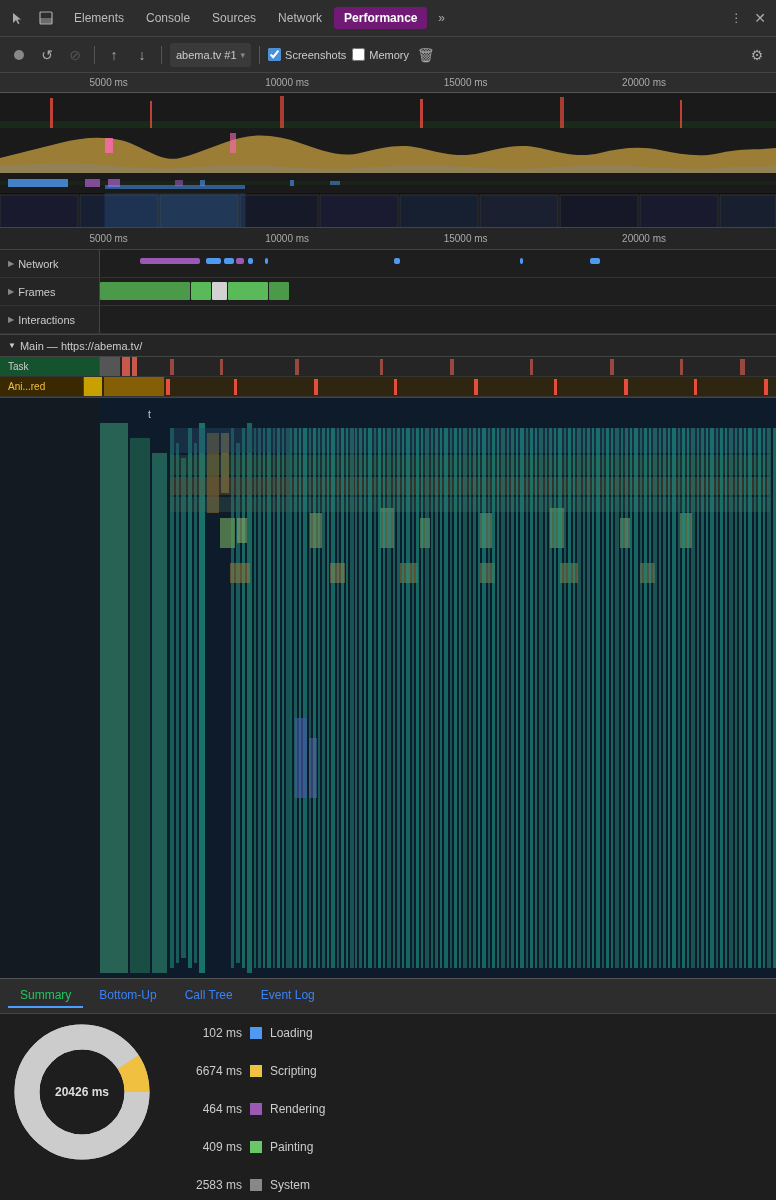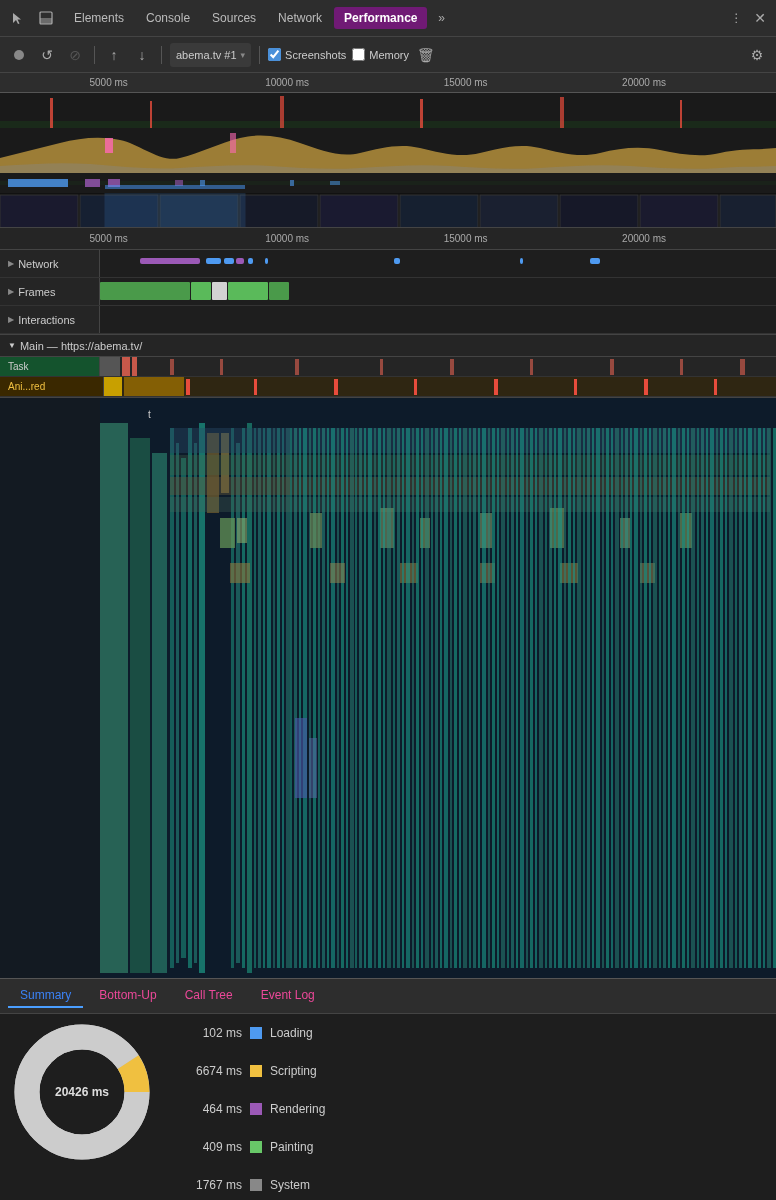"Ani...red" div { width: 104px -> 84px }
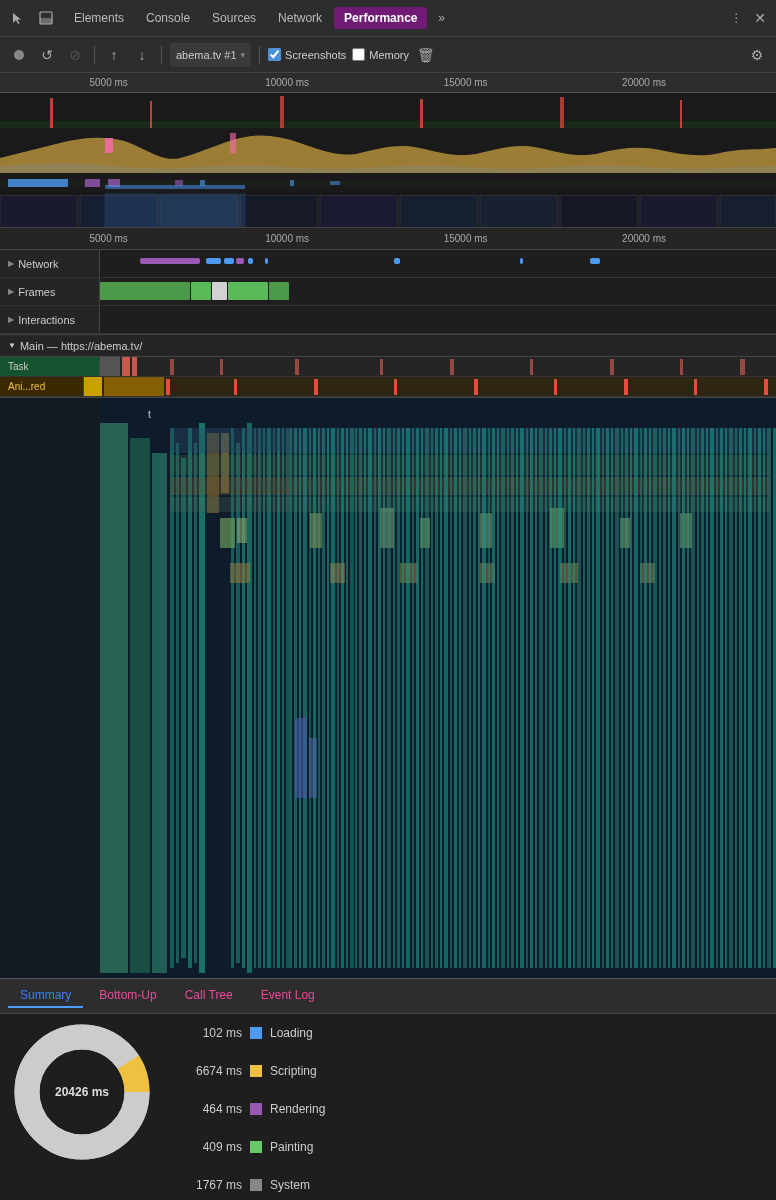"Summary" .bottom-tab.active { color: #3b82f6 -> #22c55e }
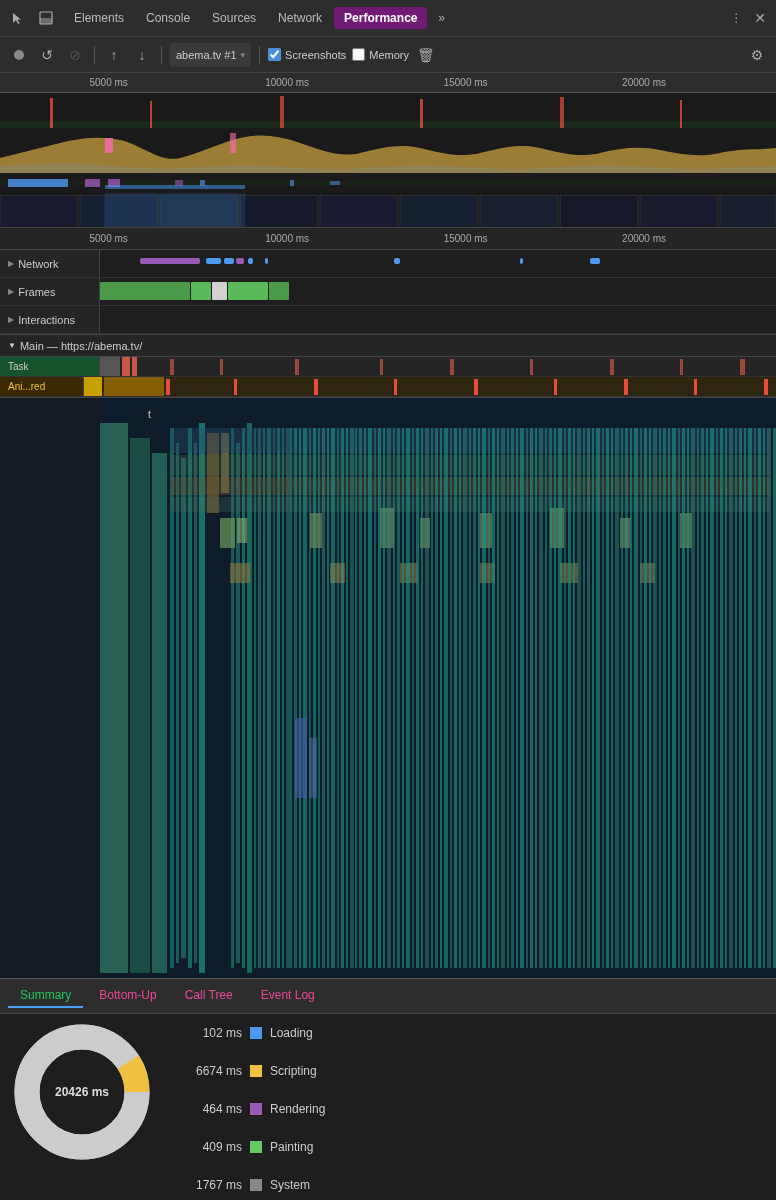"Bottom-Up" .bottom-tab { color: #ec4899 -> #3b82f6 }
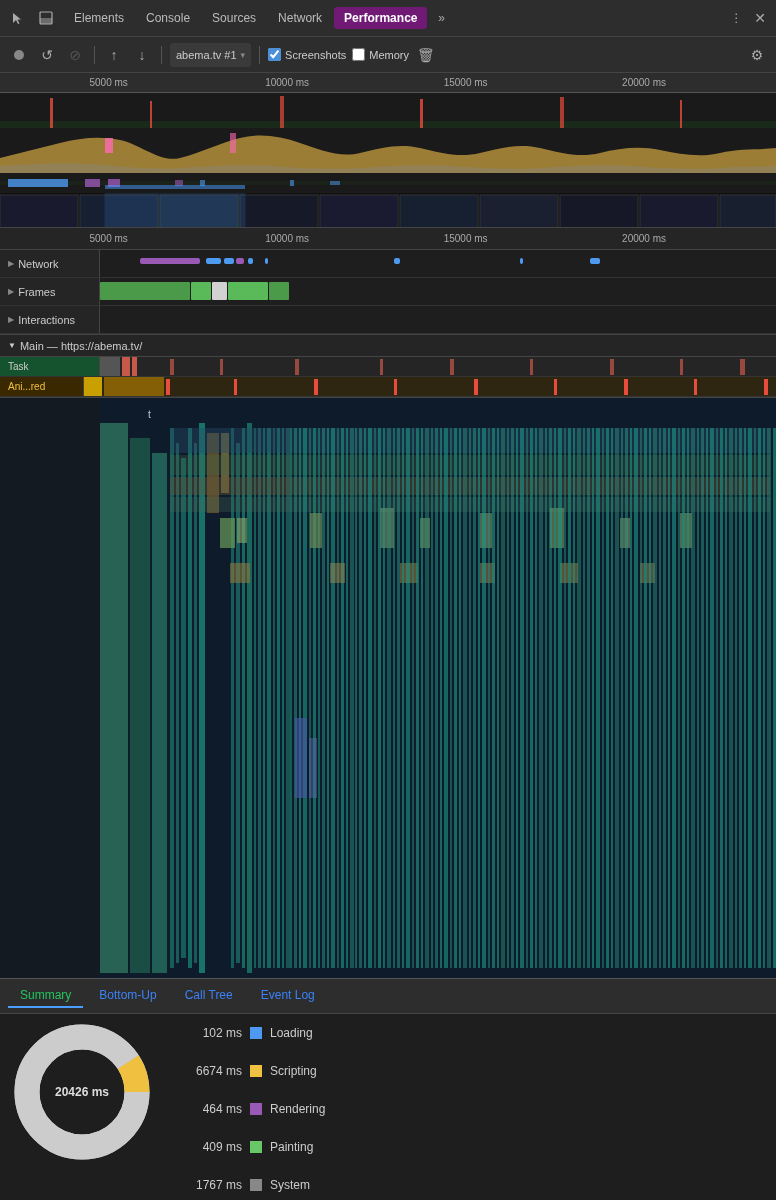"1767 ms" span.legend-value { text: 1767 -> 2583 }
